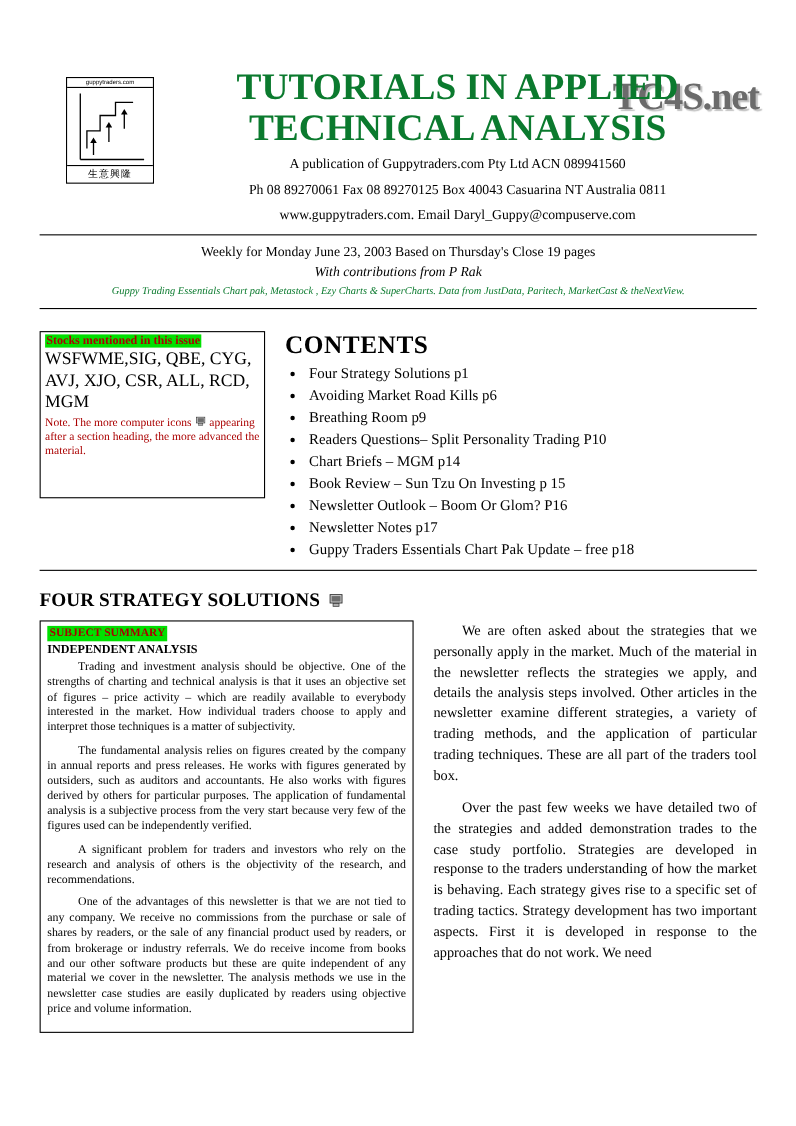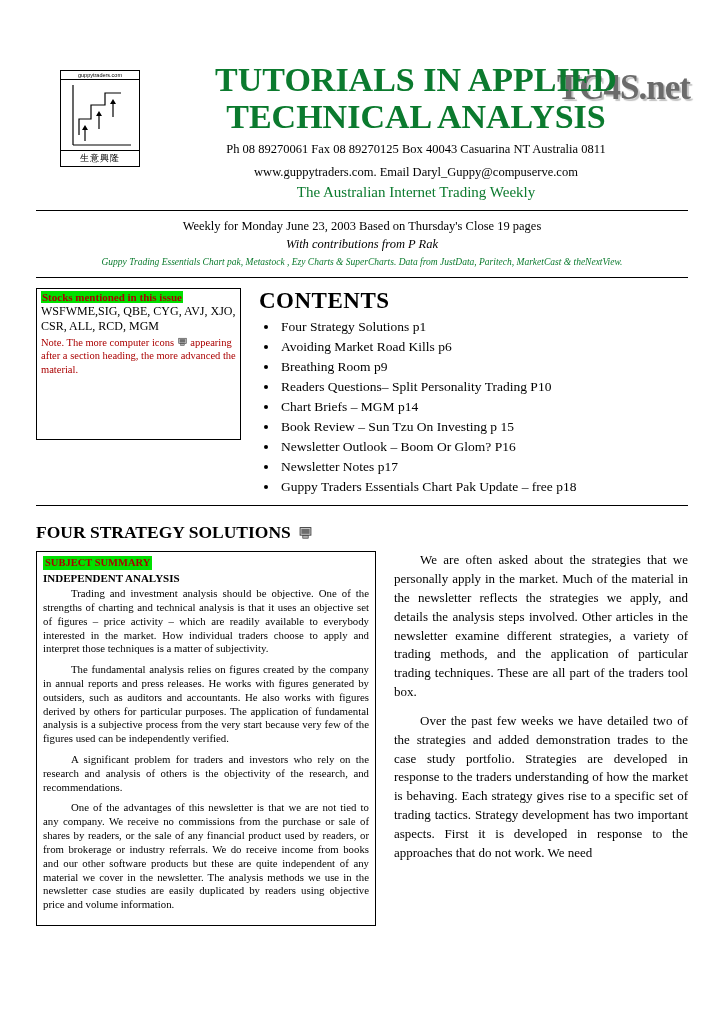"A publication of Guppytraders.com Pty" div.pub-line { html: none -> <div>A publication of Guppytraders.com Pty Ltd ACN 089941560</div> }
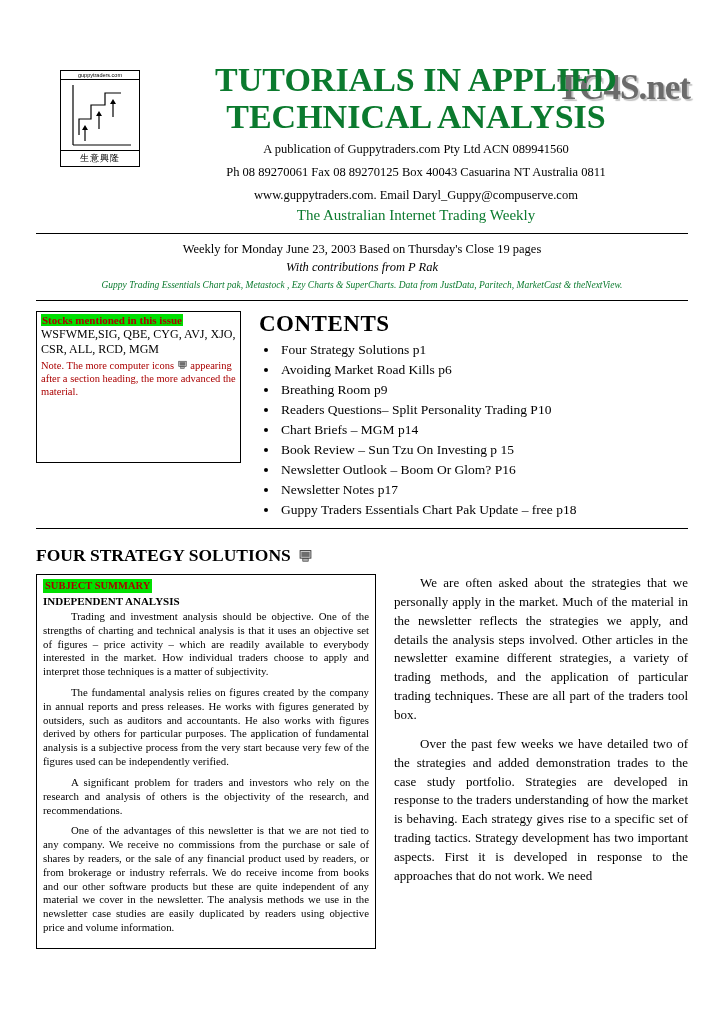"The Australian Internet Trading Weekly" div.sub-green { html: <div>The Australian Internet Trading Weekly</div> -> none }
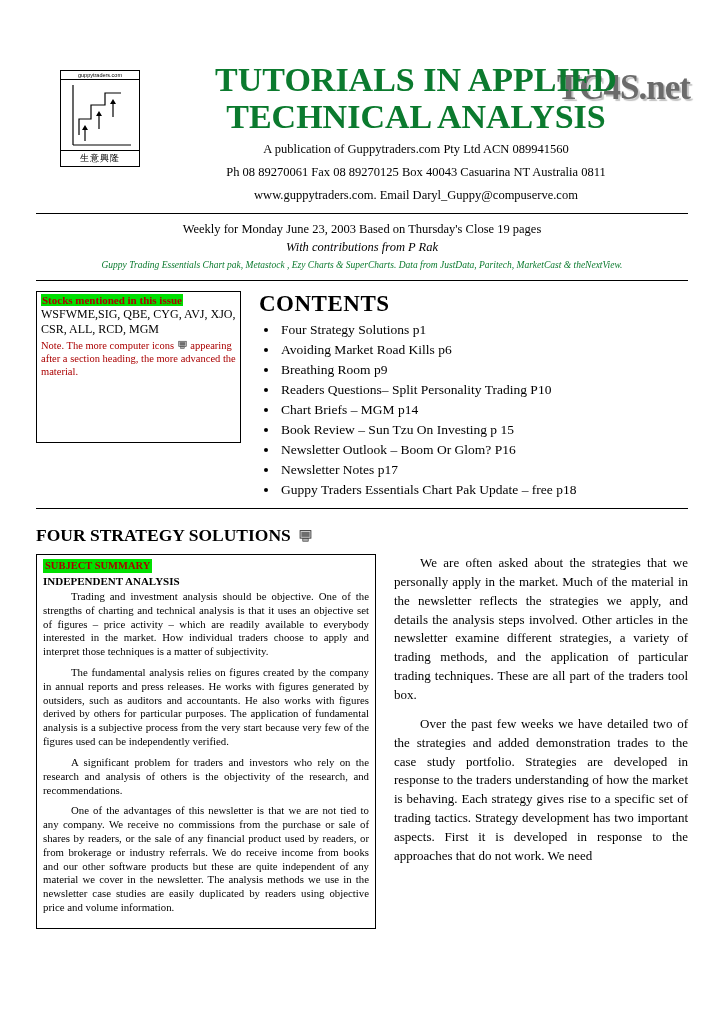"Stocks mentioned in this issue" .contents-wrap { margin-top: 10px -> 20px }
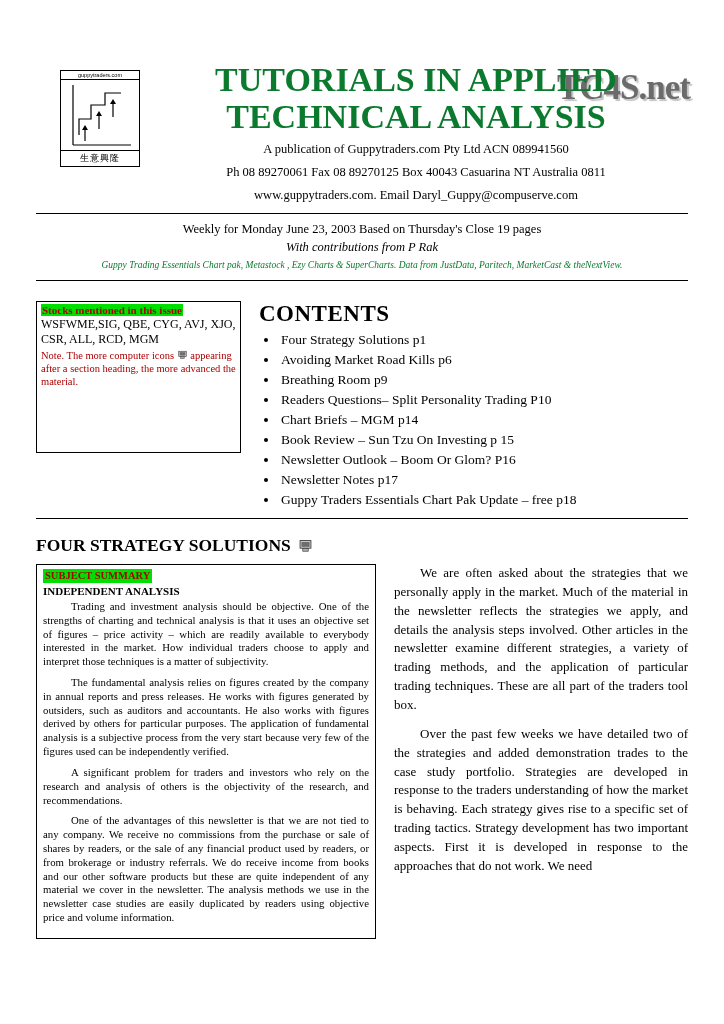"WSFWME,SIG, QBE, CYG, AVJ, XJO," .stocks-list { font-size: 12px -> 16px }
